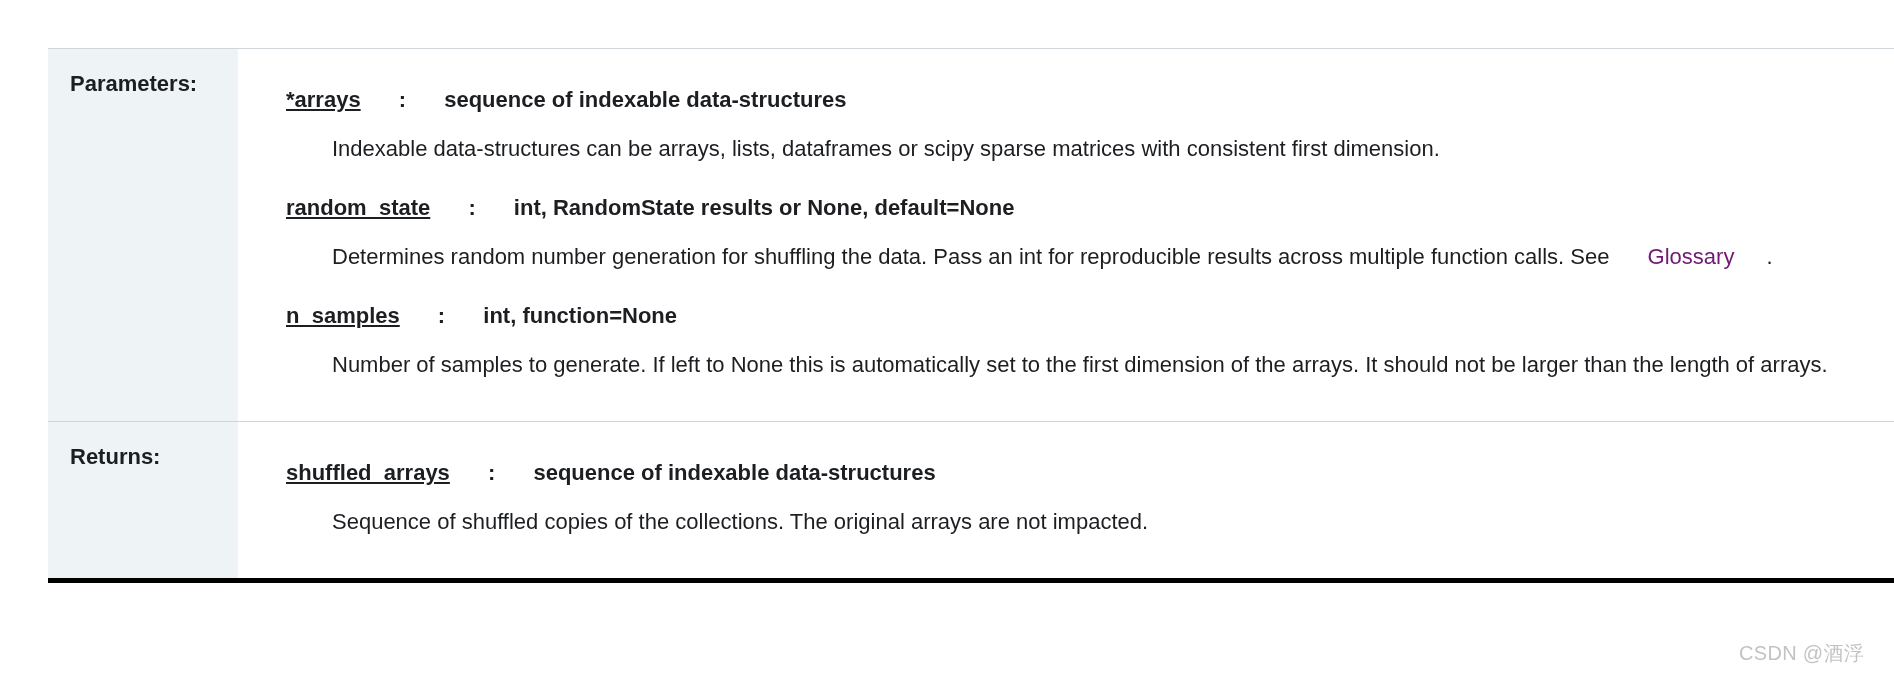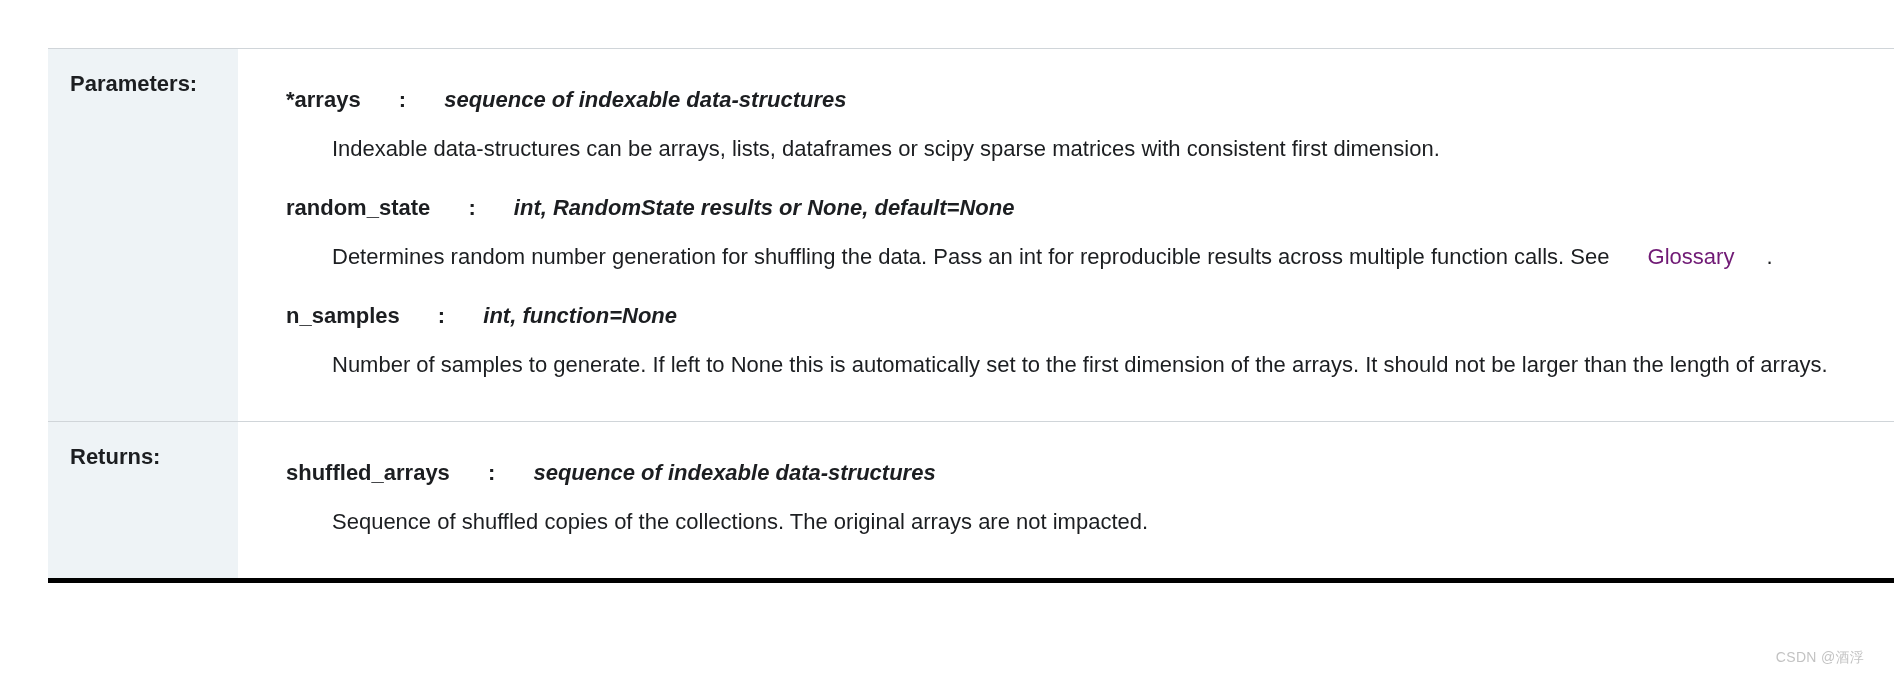"*arrays" .param-name { text-decoration: none -> underline }
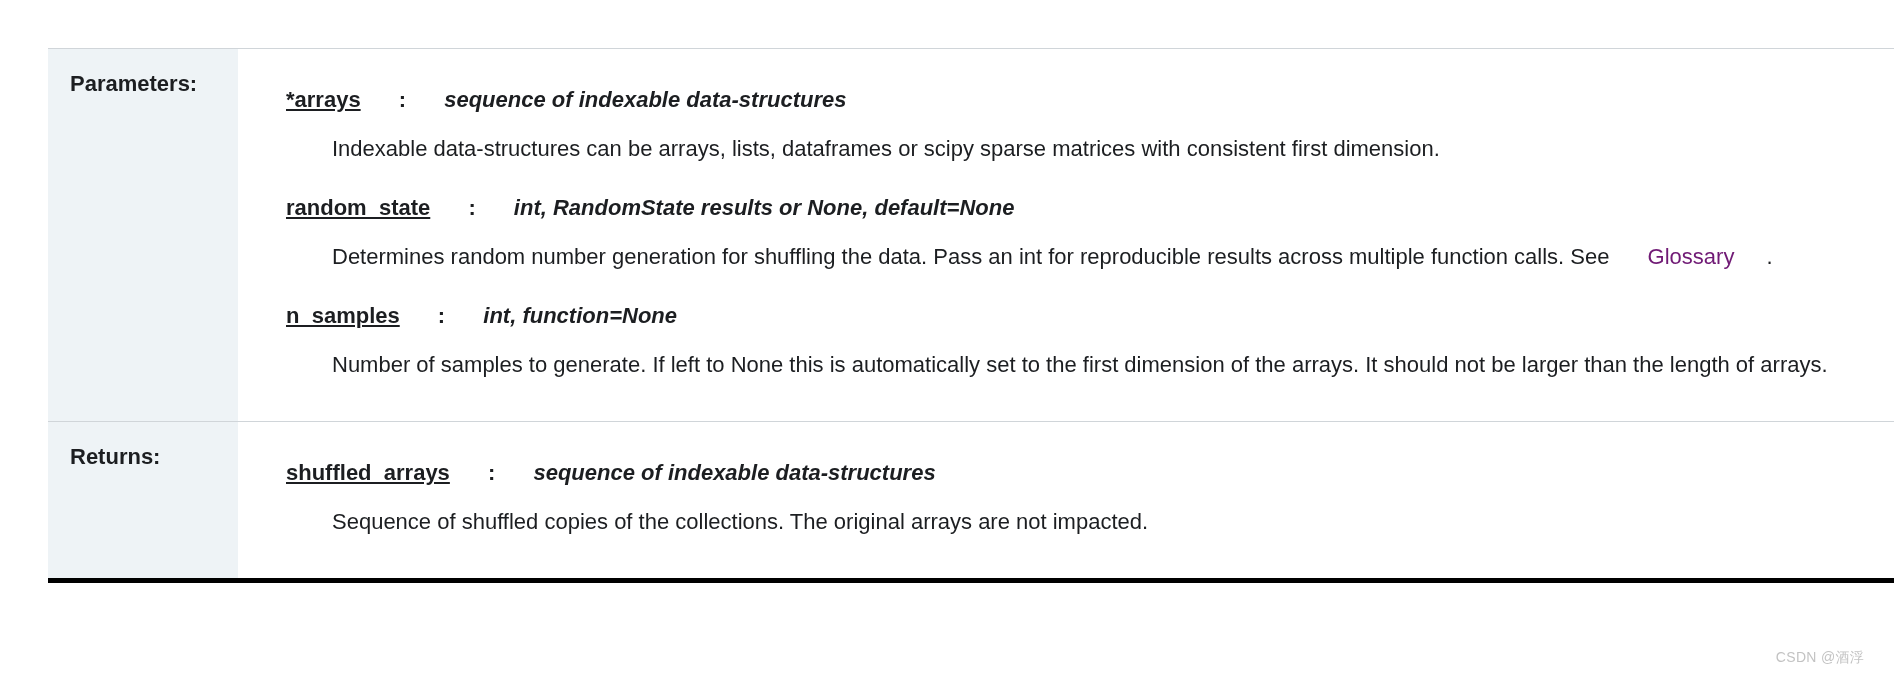"sequence of indexable data-structures" .param-type { font-style: italic -> none }
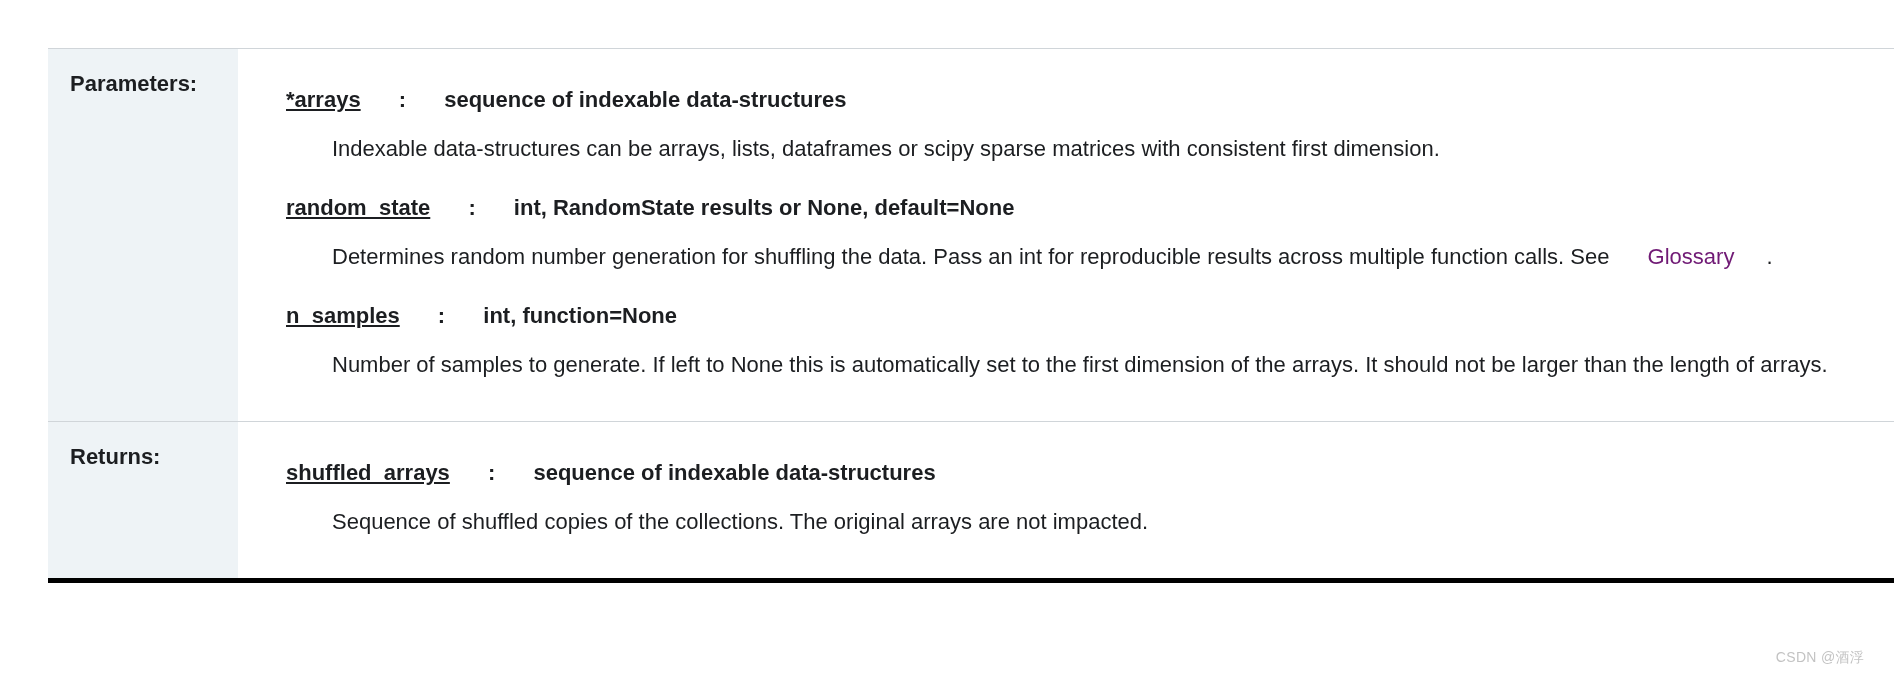"CSDN @酒浮" .watermark { font-size: 14px -> 20px }
